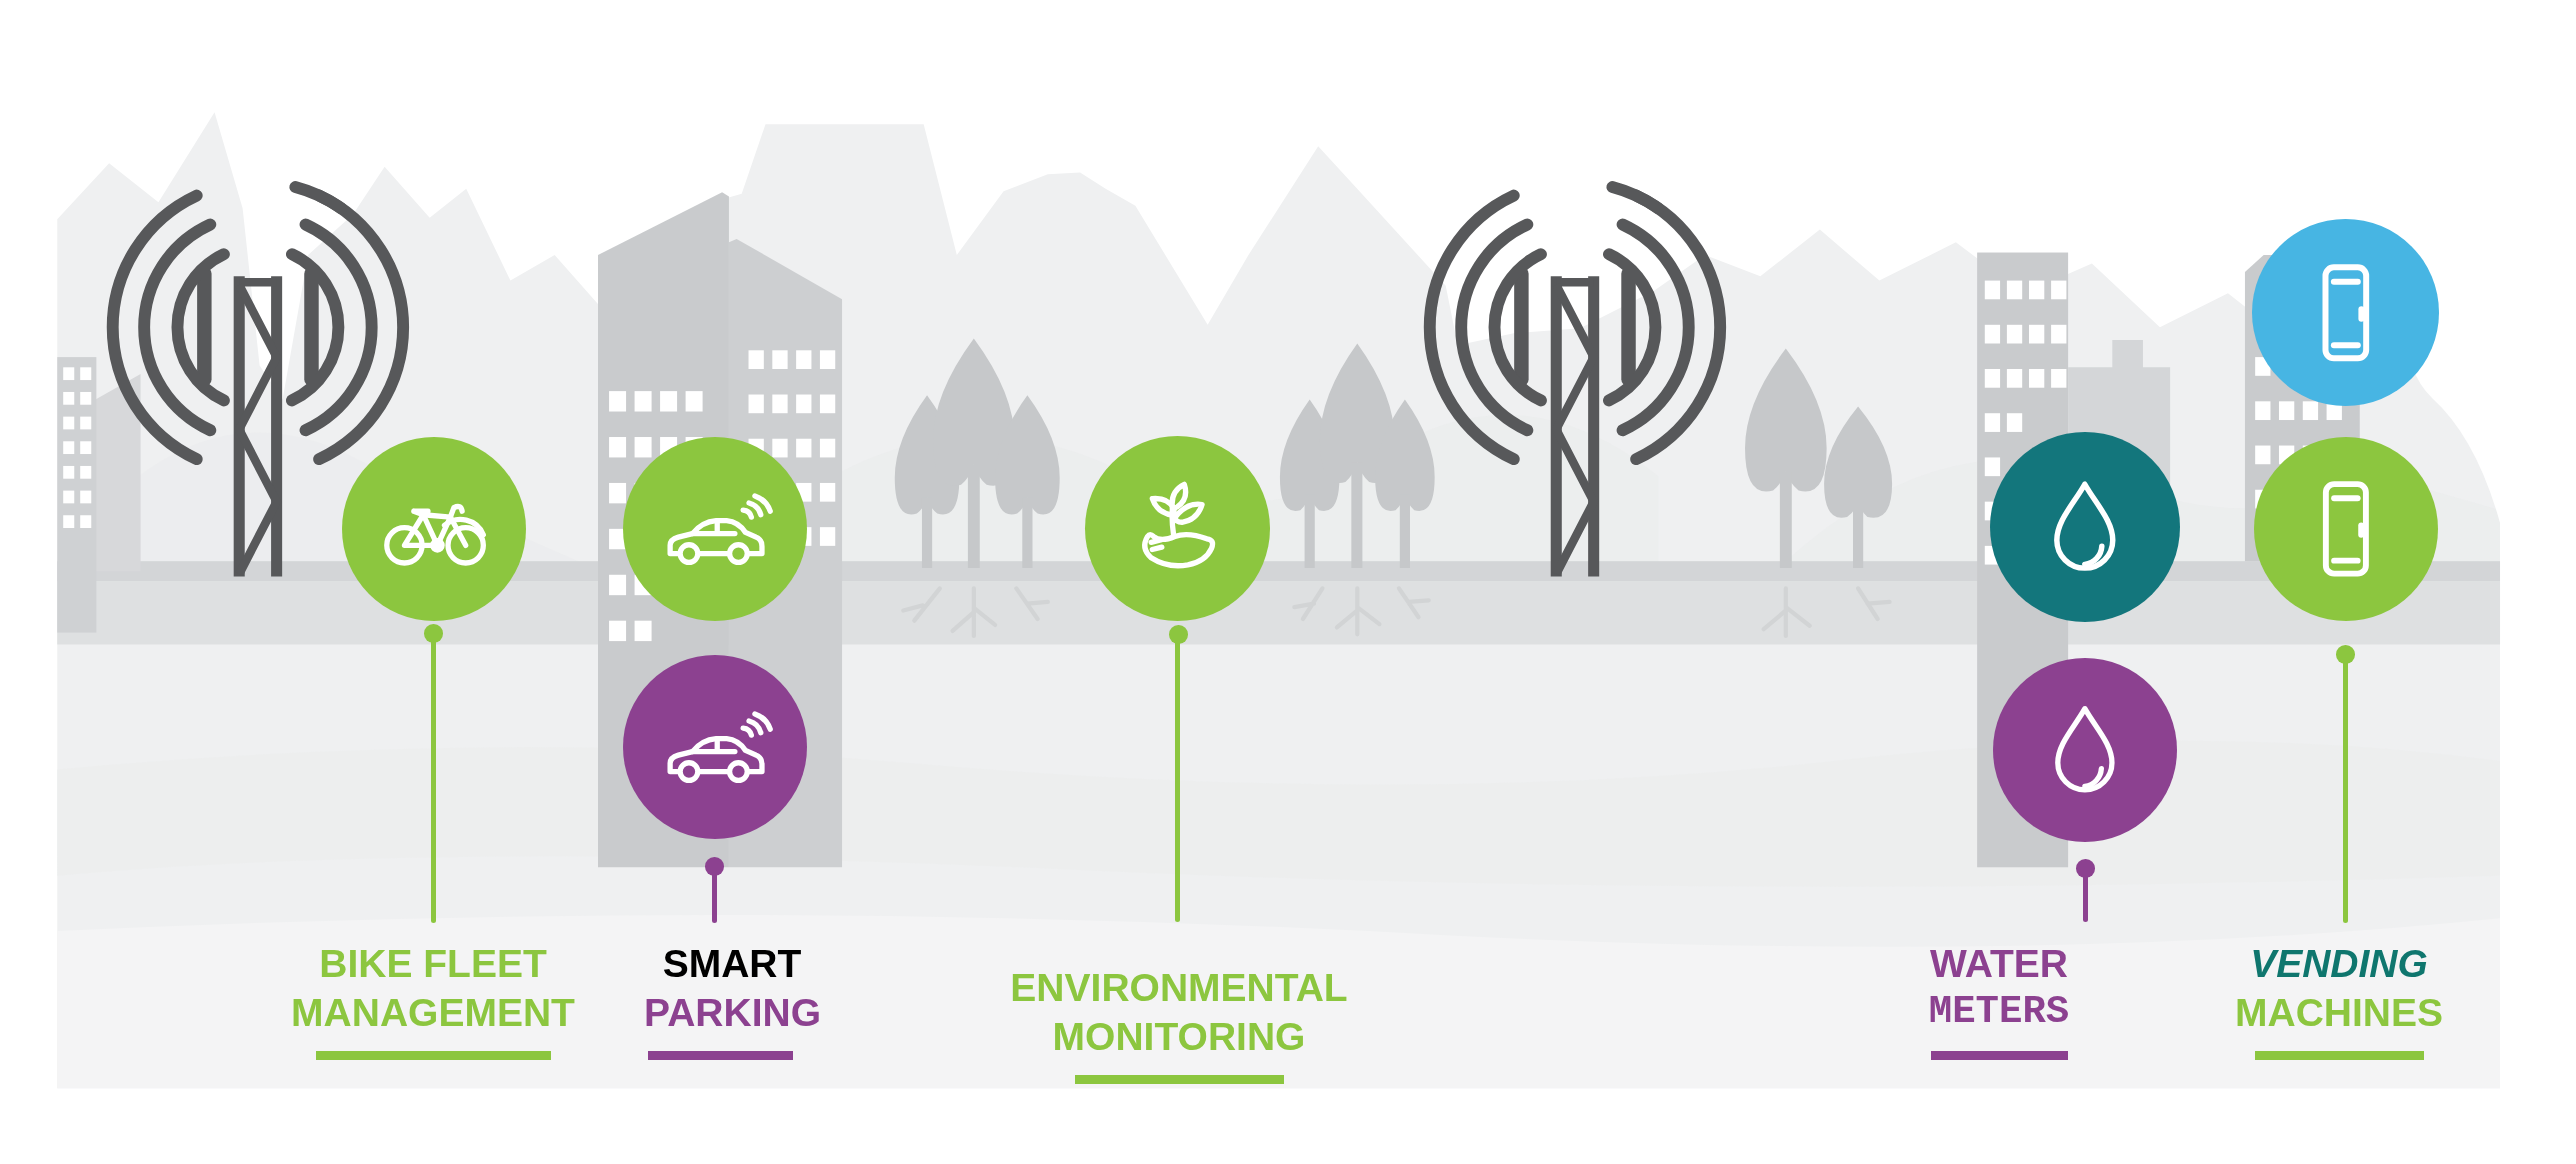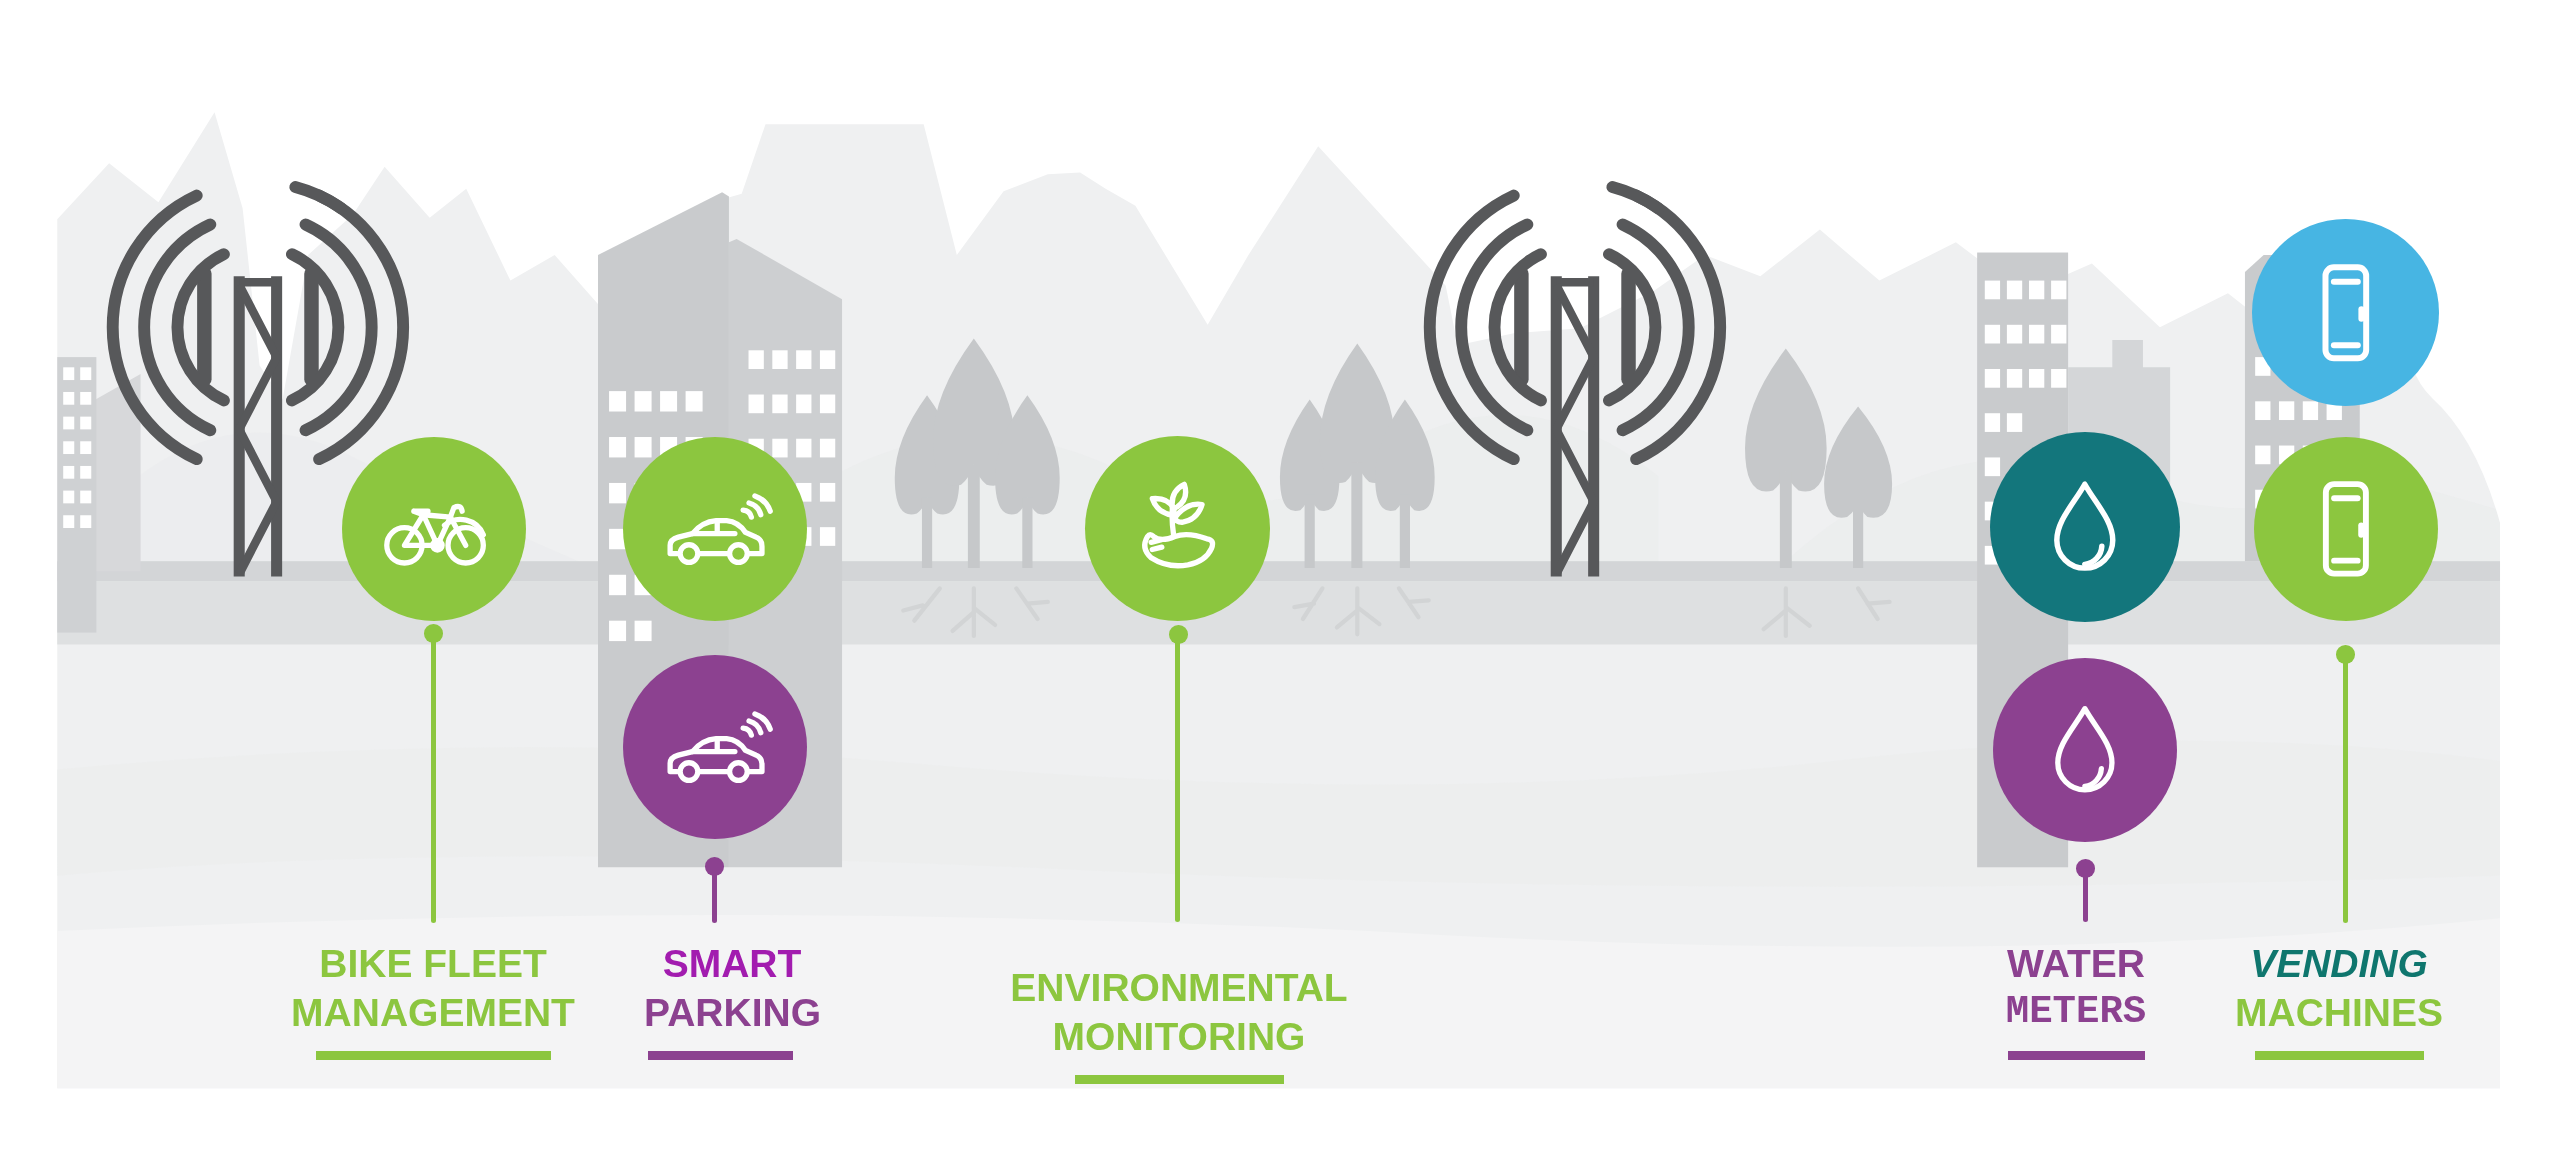"SMART" div.label-line { color: #a21caf -> #000000 }
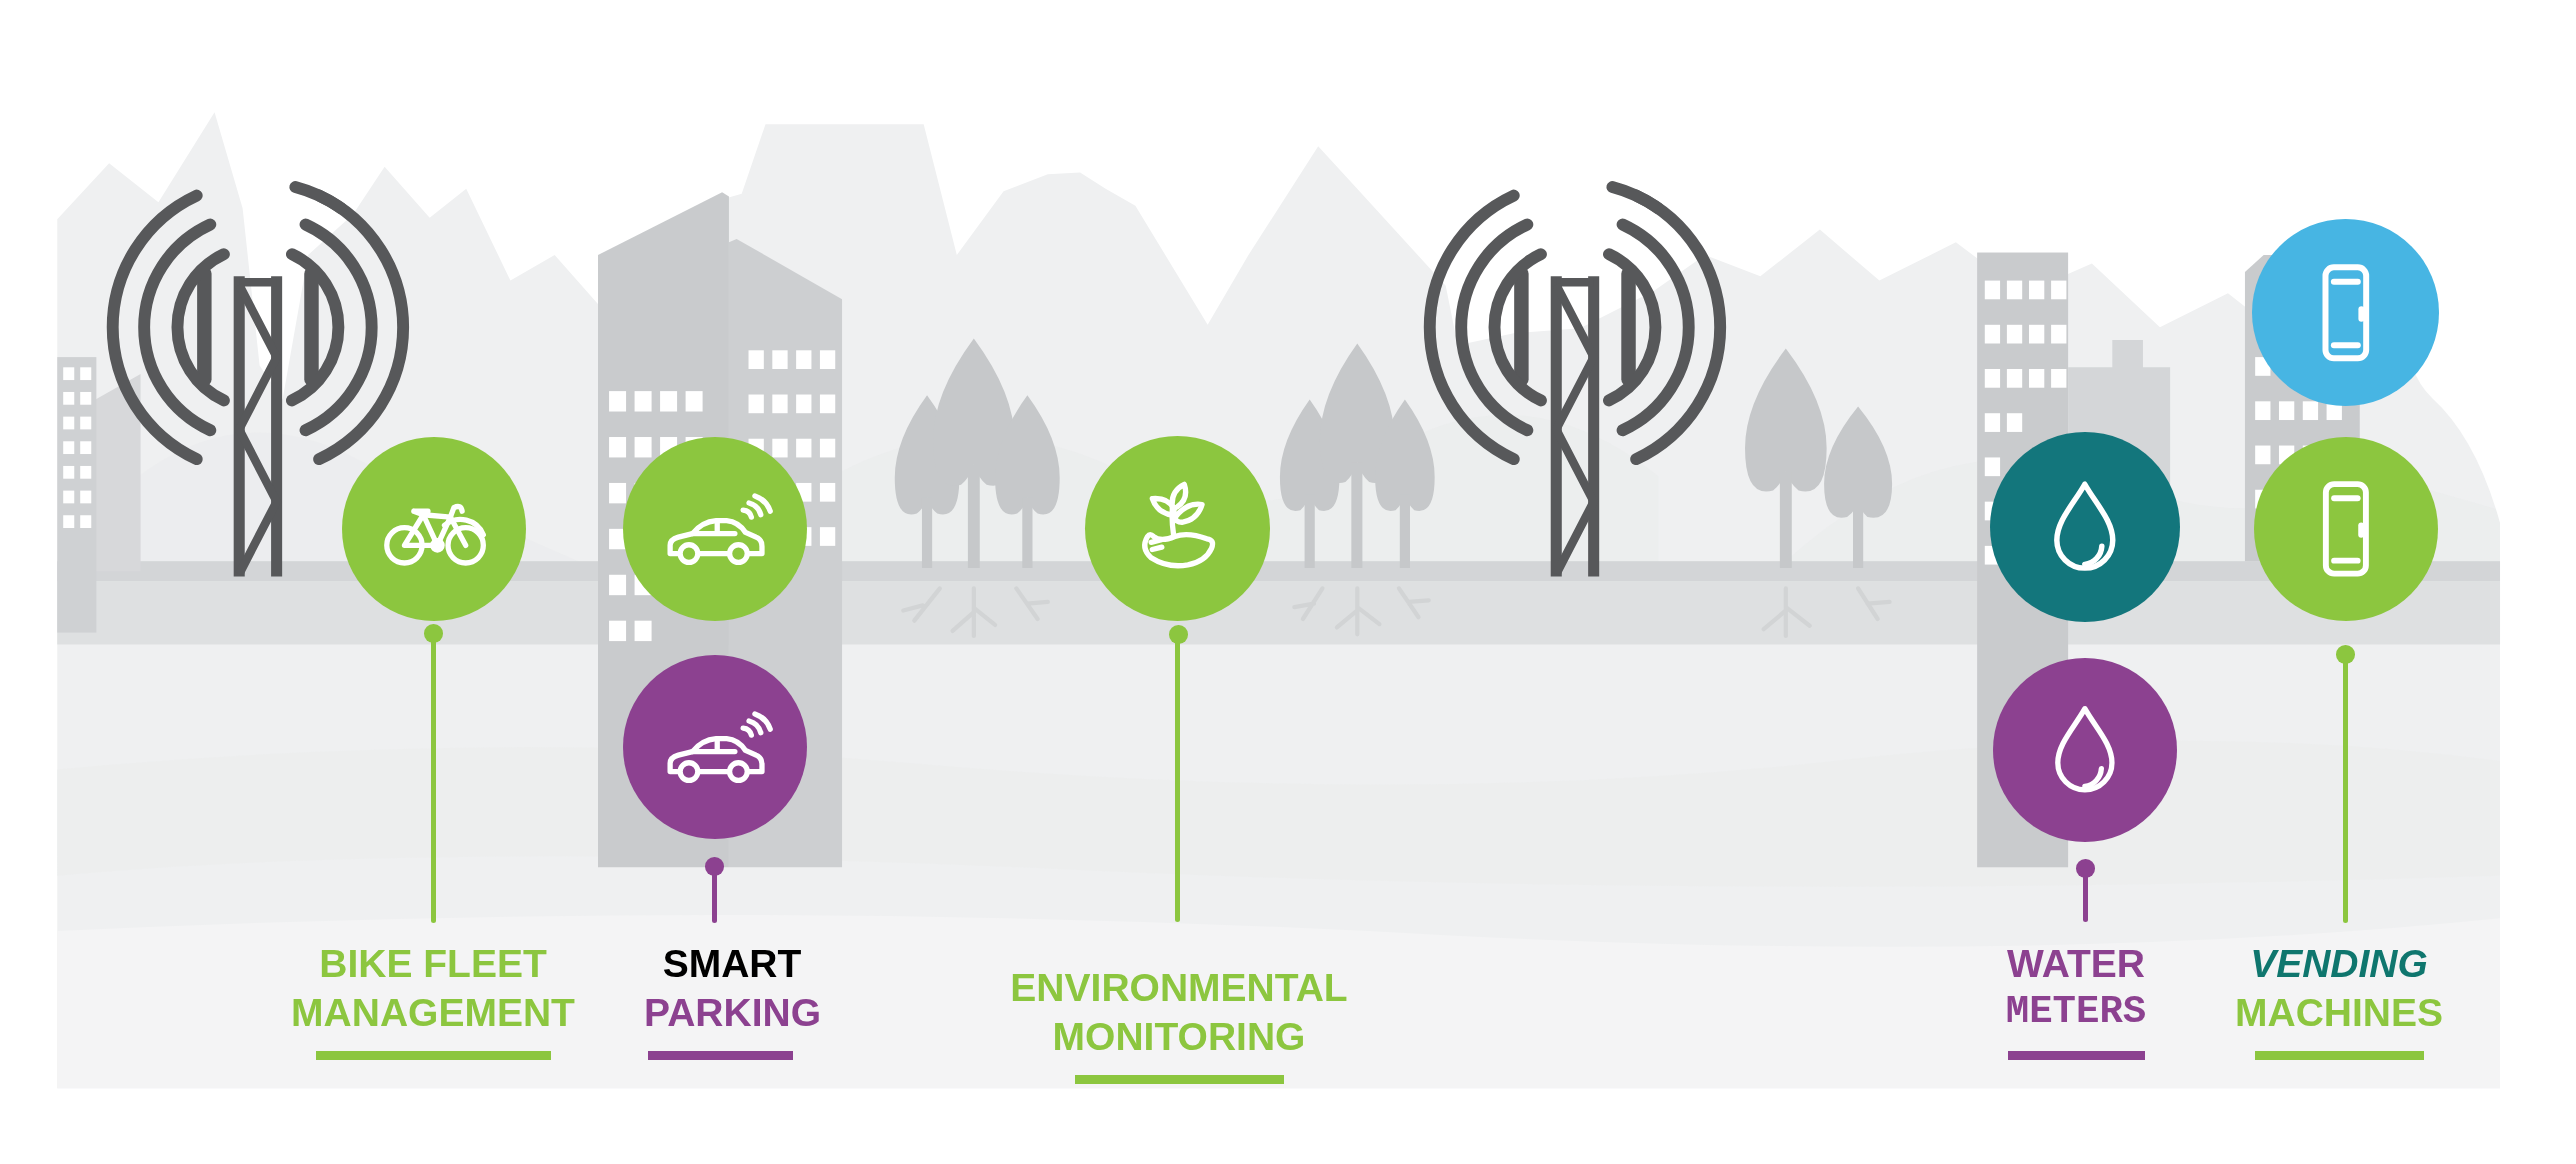"WATER" div.feature-label { left: 1855px -> 1778px }
